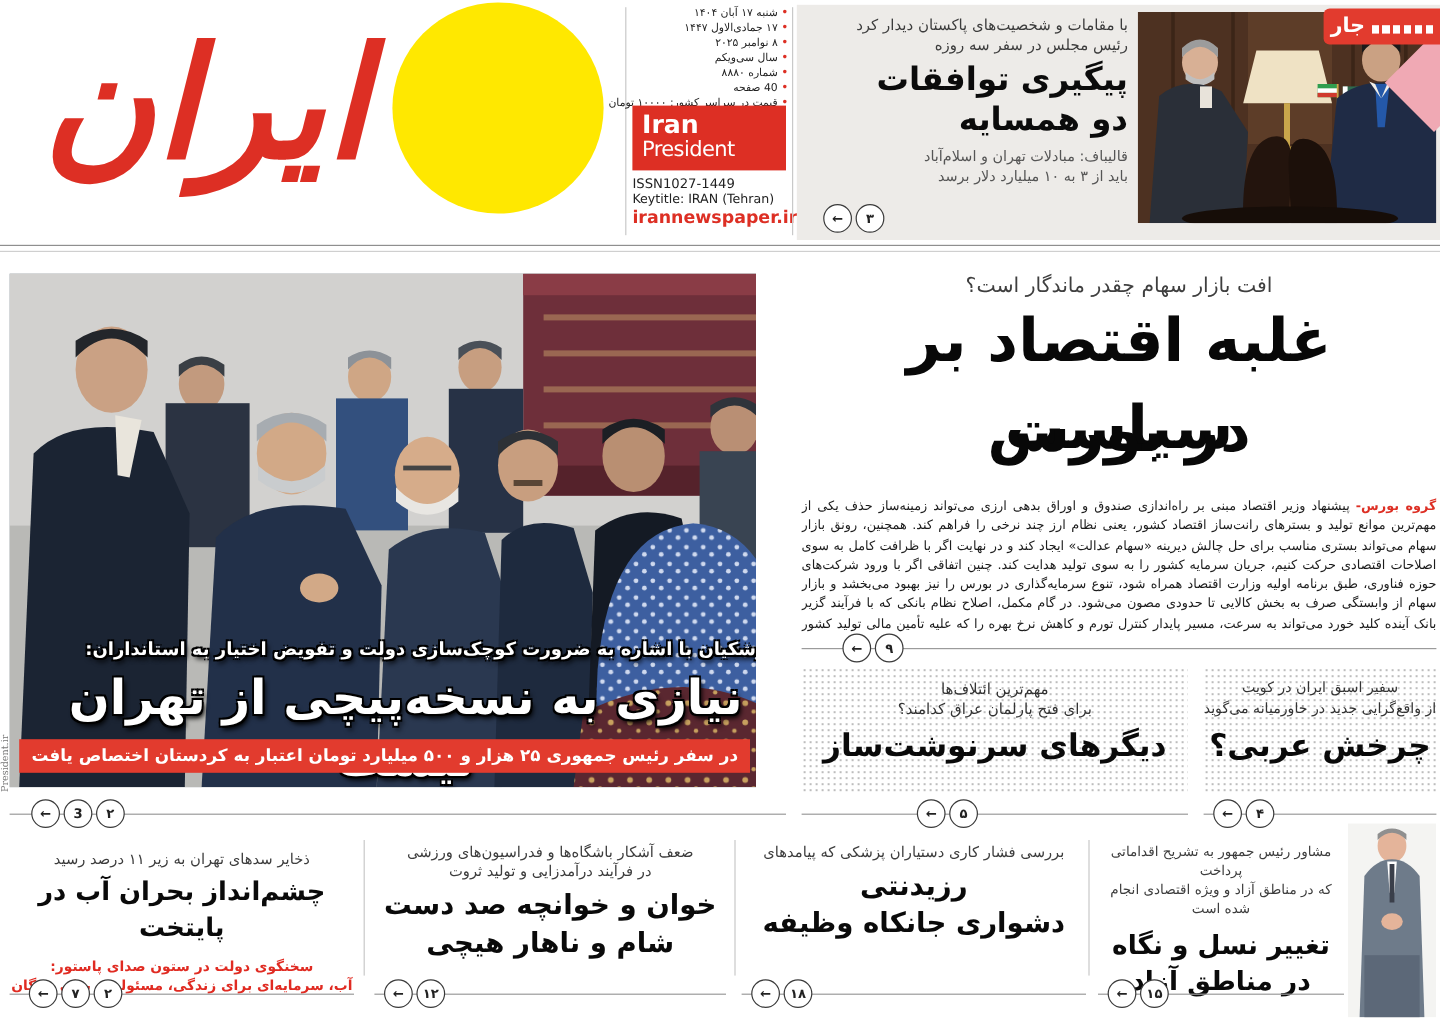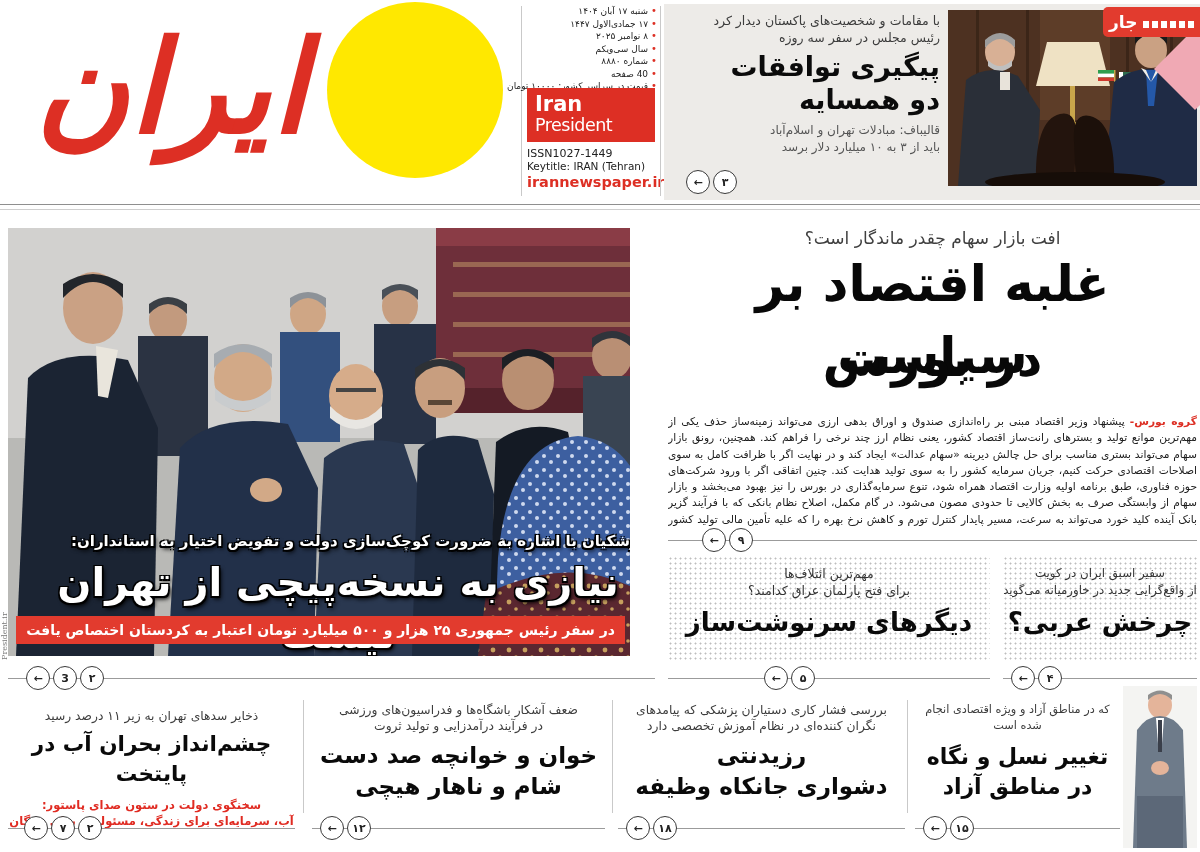"مشاور رئیس جمهور به تشریح" div.bk { html: none -> <div>مشاور رئیس جمهور به تشریح اقداماتی پرداخت</div> }
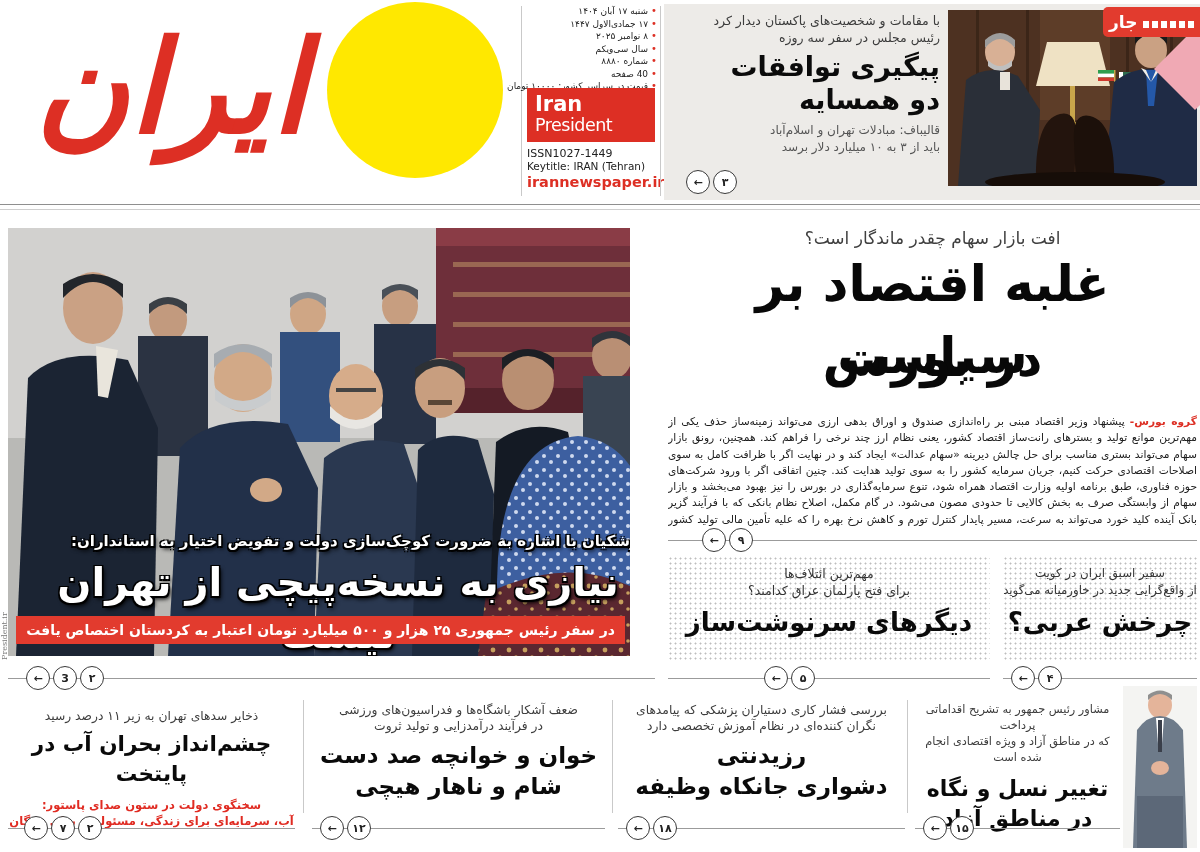"نگران کننده‌ای در نظام آموزش" div.bk { html: <div>نگران کننده‌ای در نظام آموزش تخصصی دارد</div> -> none }
